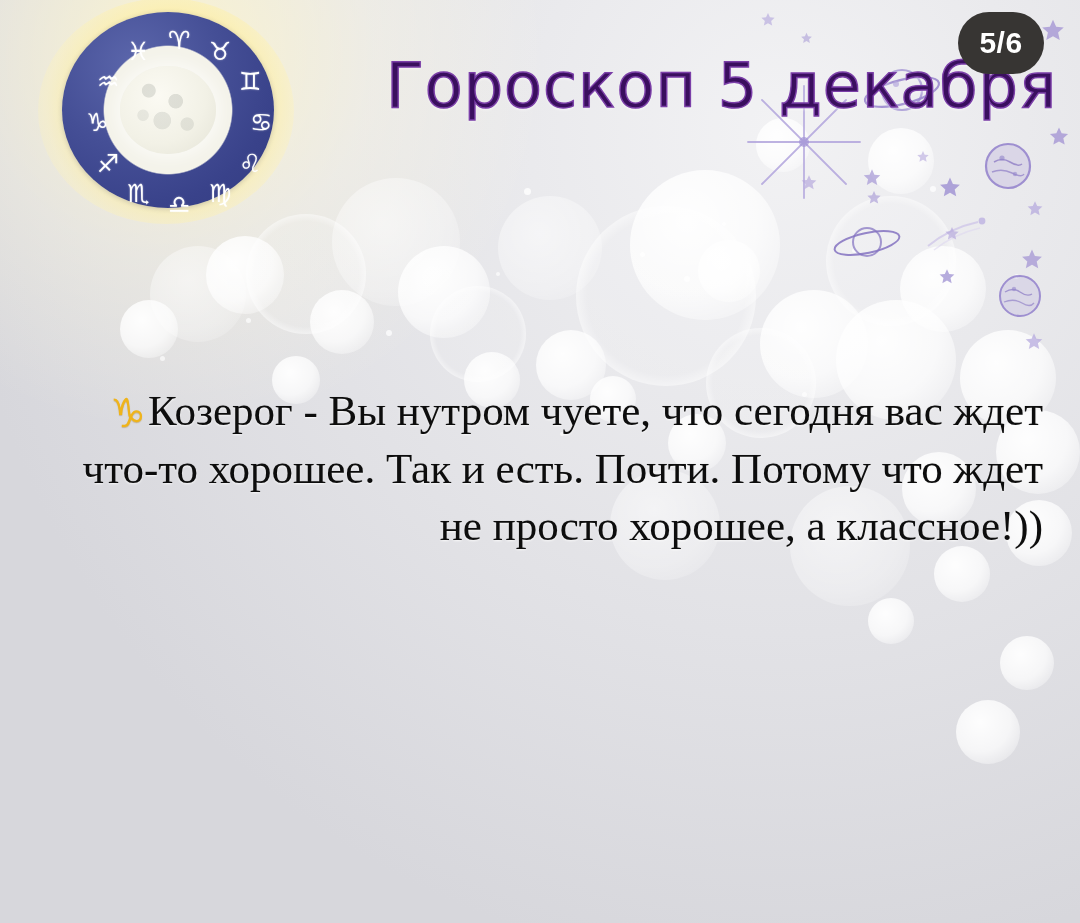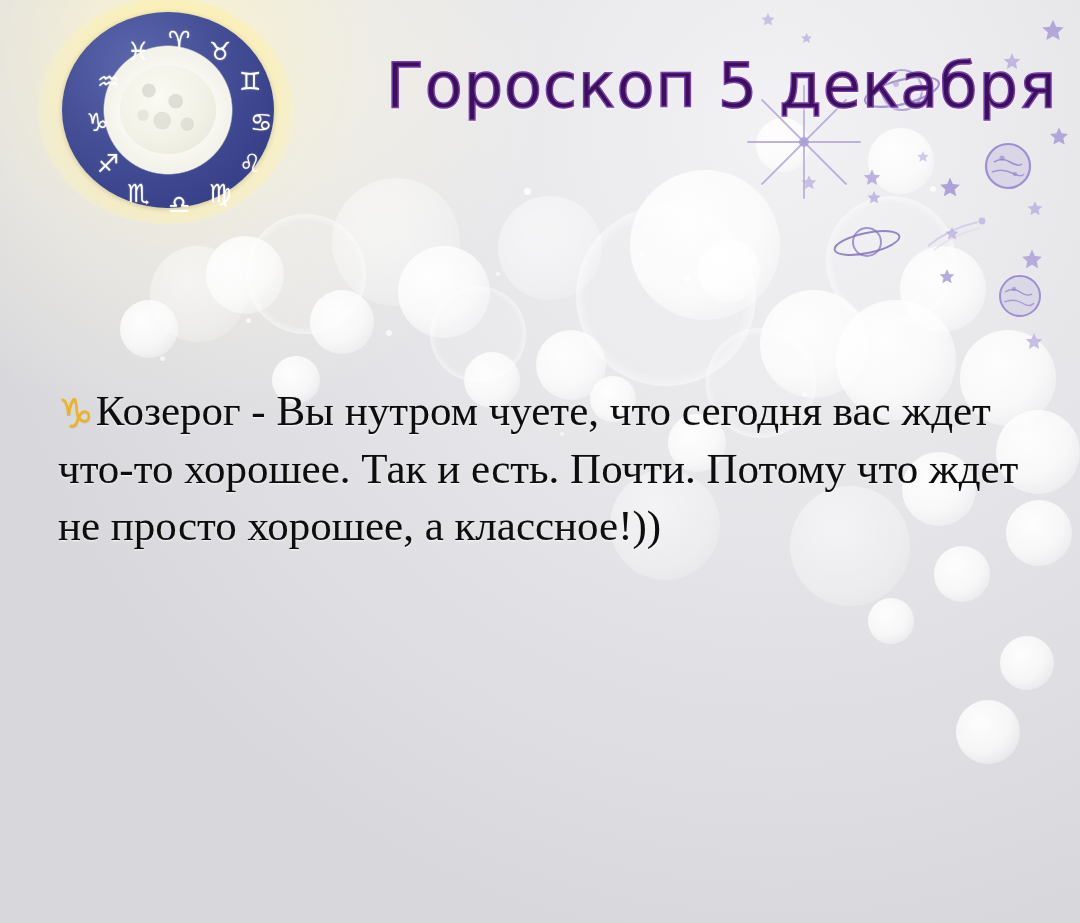"5/6" div { html: none -> <div>5/6</div> }
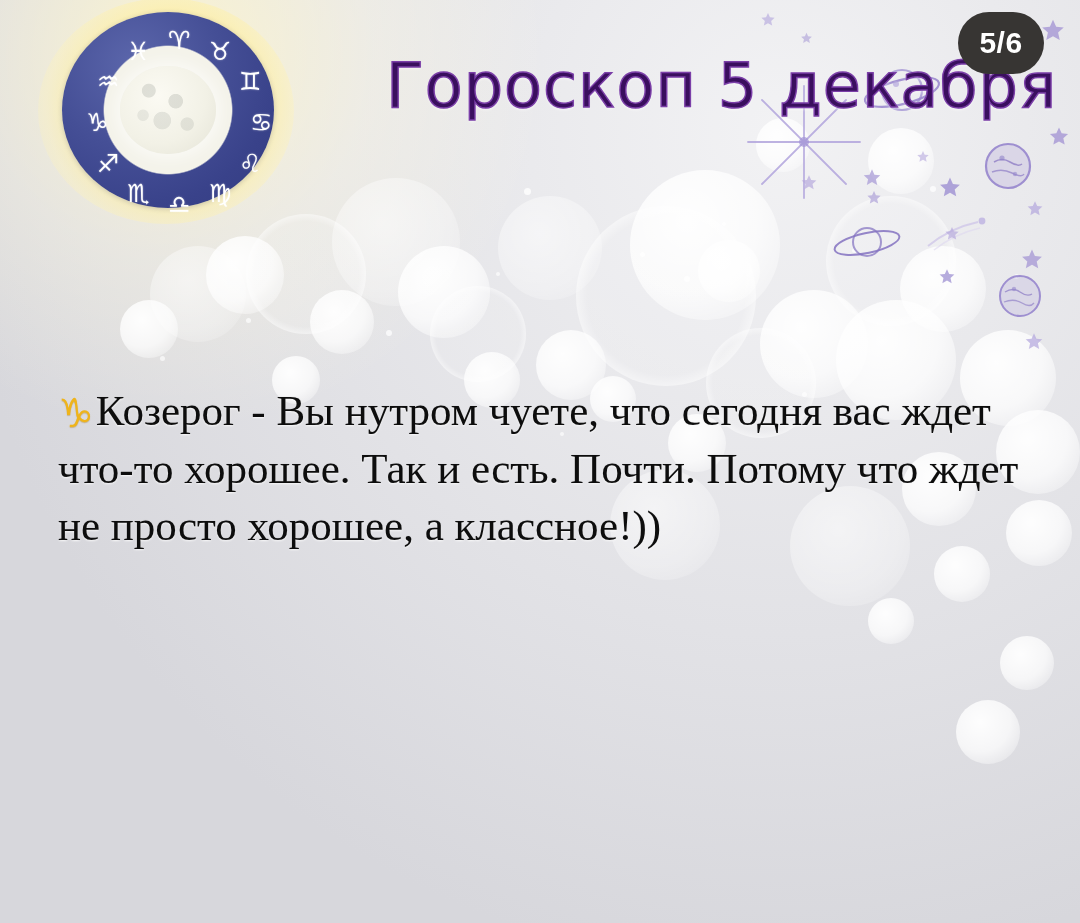"♑Козерог - Вы нутром чуете," .sign-block:last-child { text-align: none -> right }
